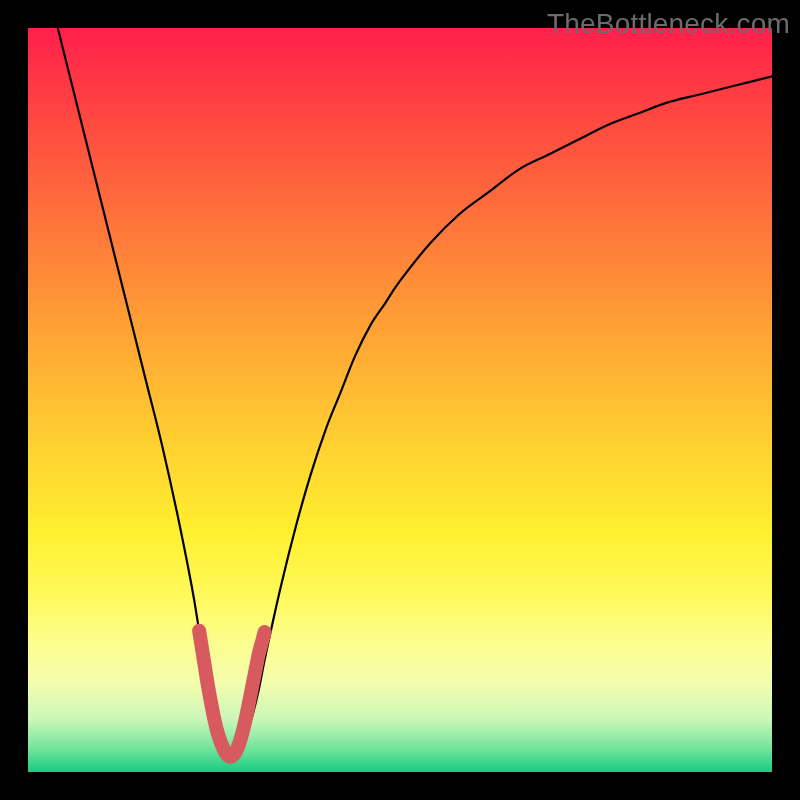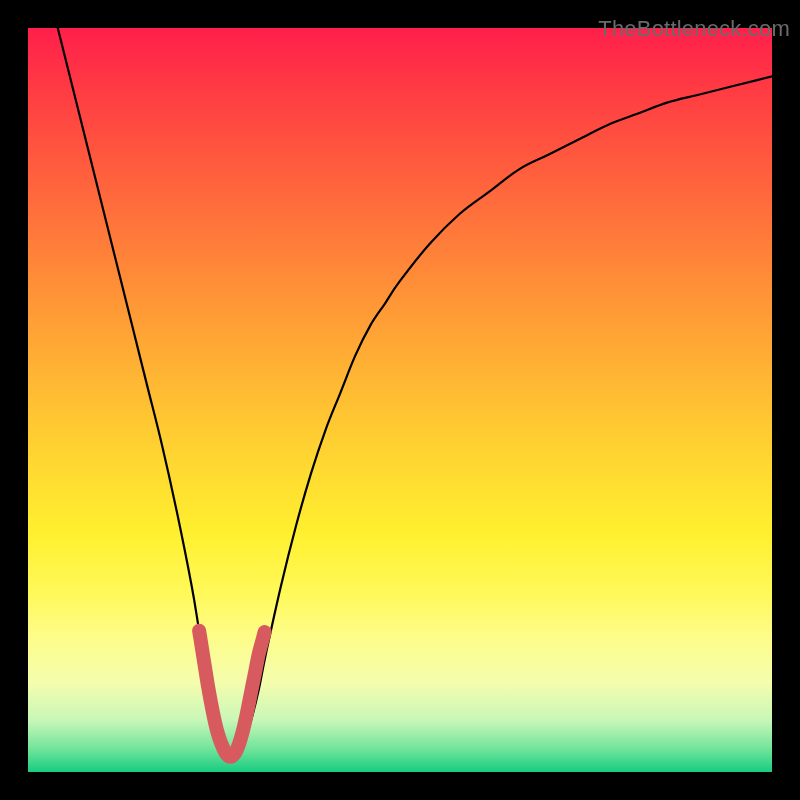"TheBottleneck.com" .watermark { font-size: 22px -> 28px; top: 16px -> 8px }
